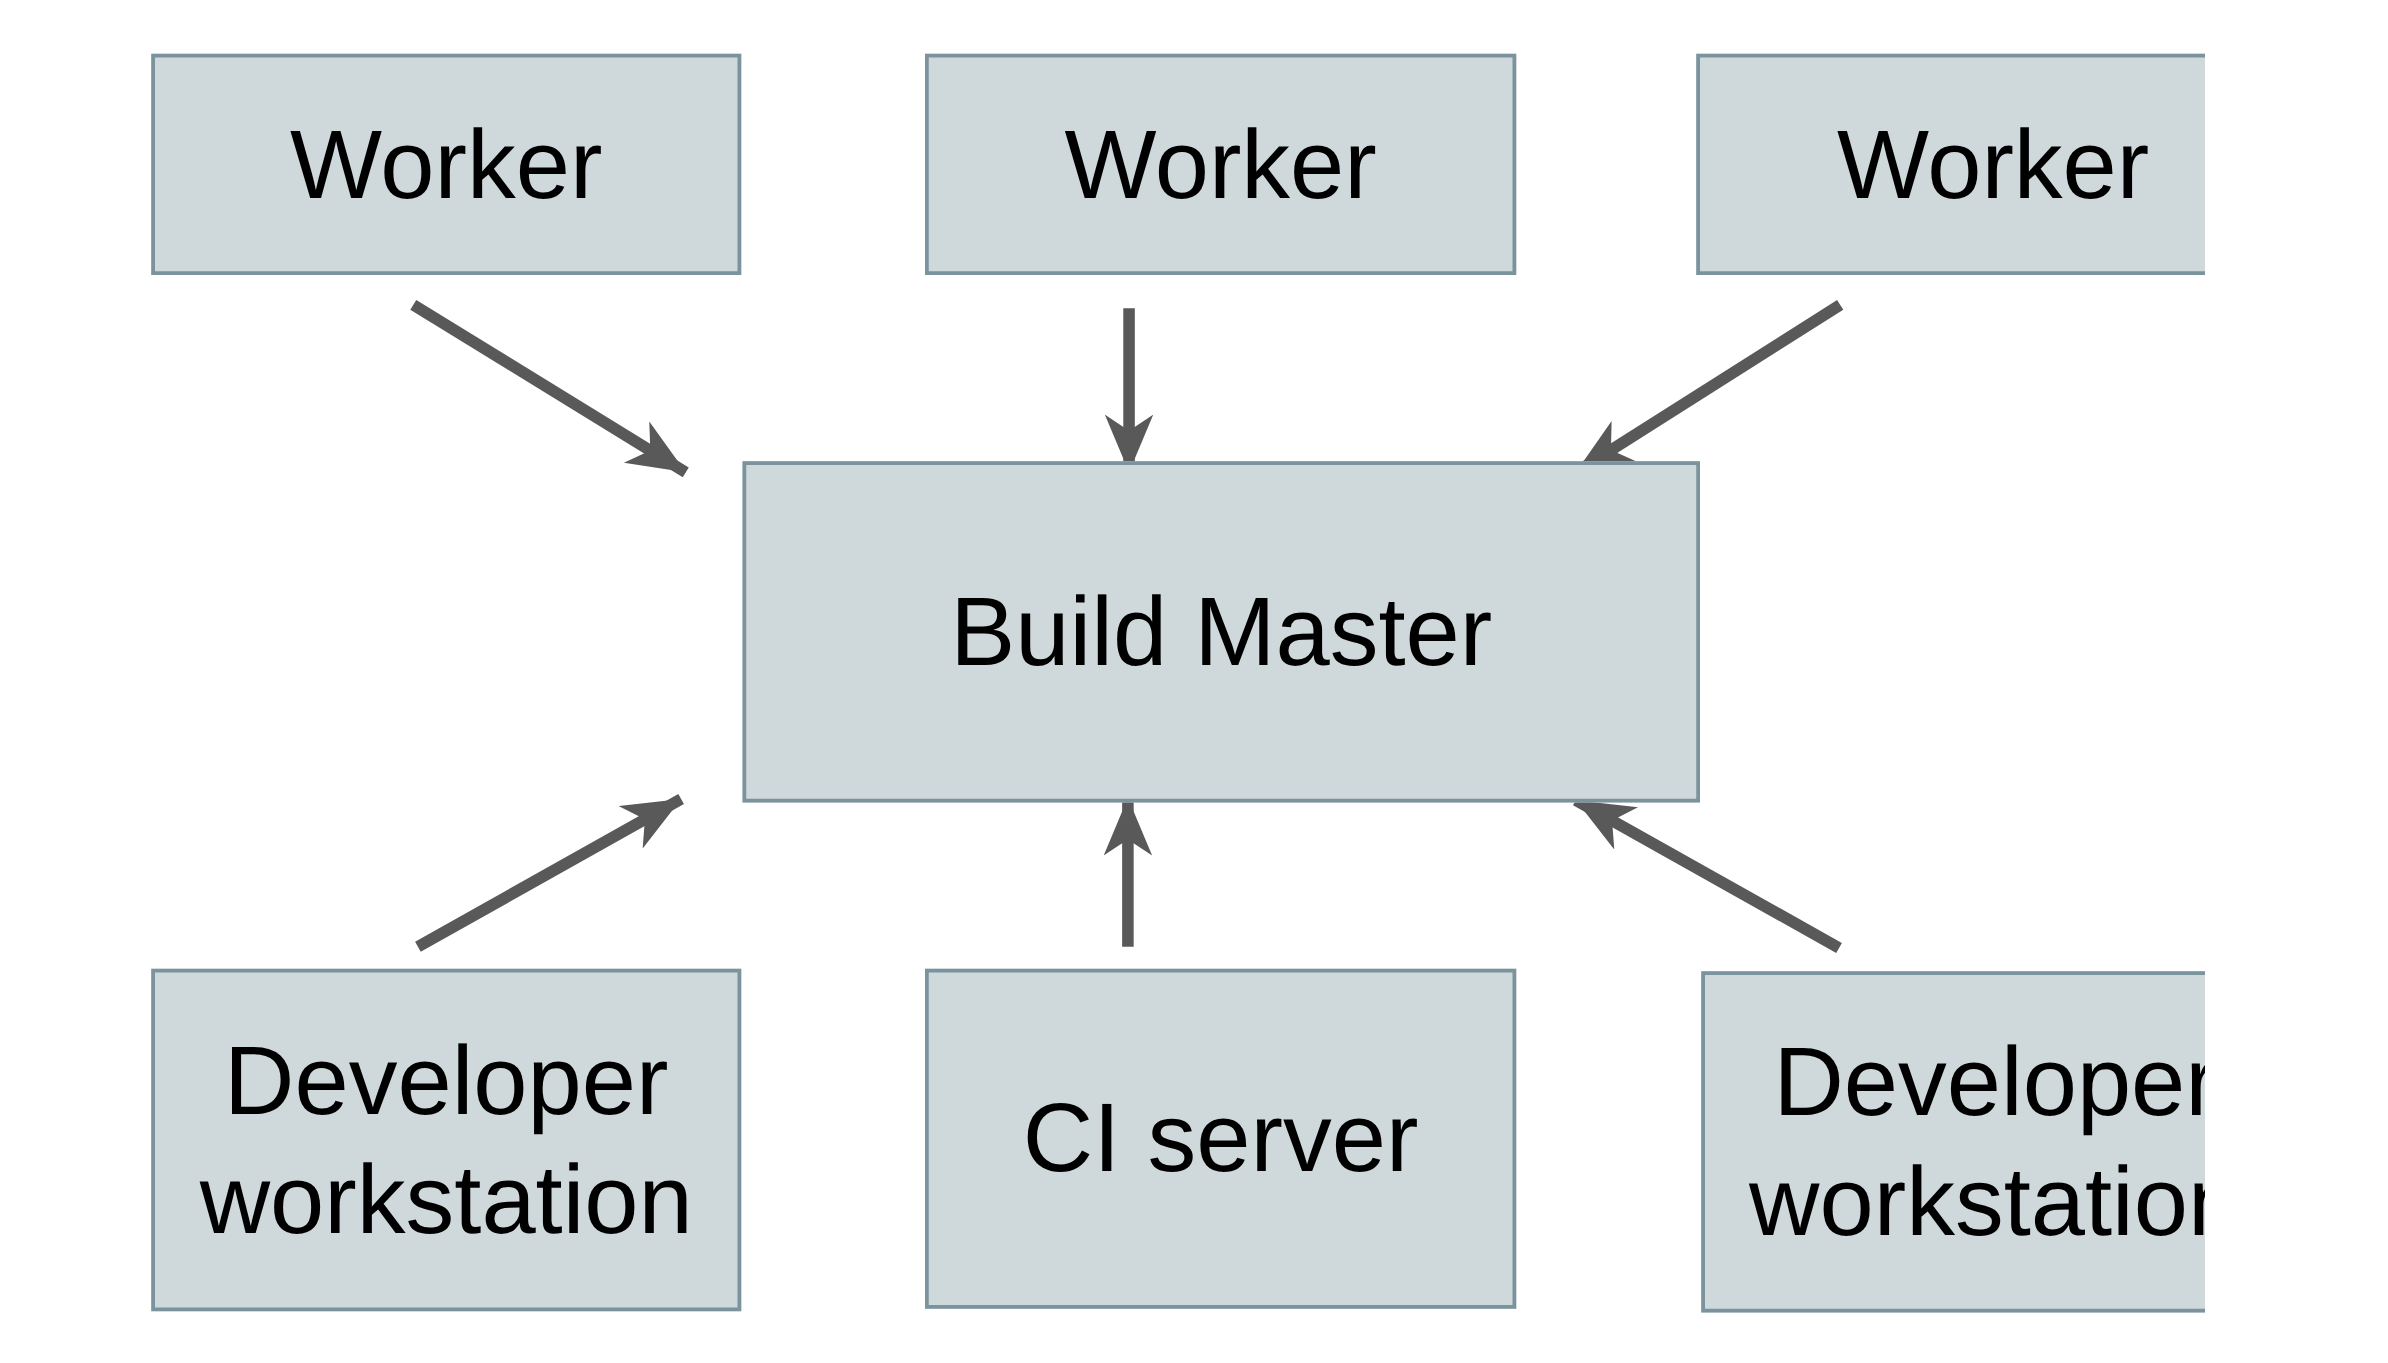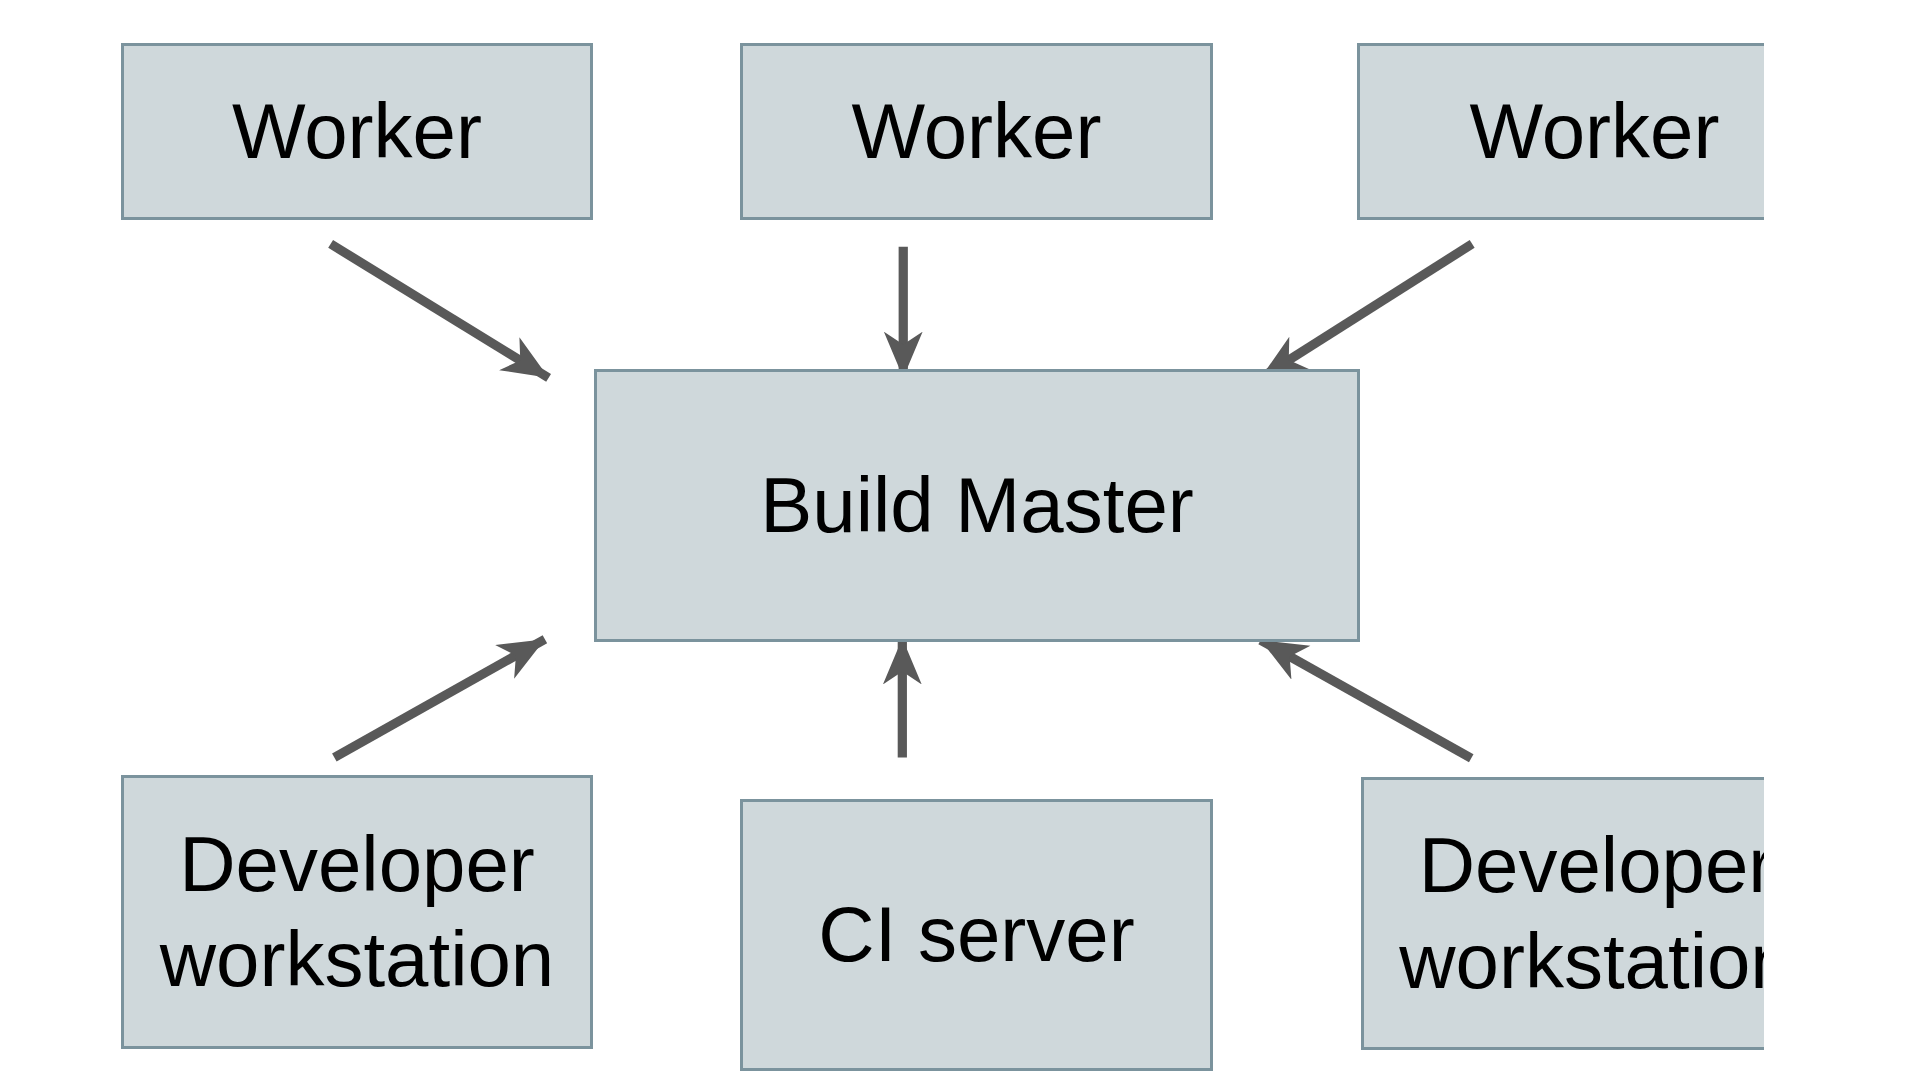"CI server" #node-ci-server { margin-top: 24px -> none }
